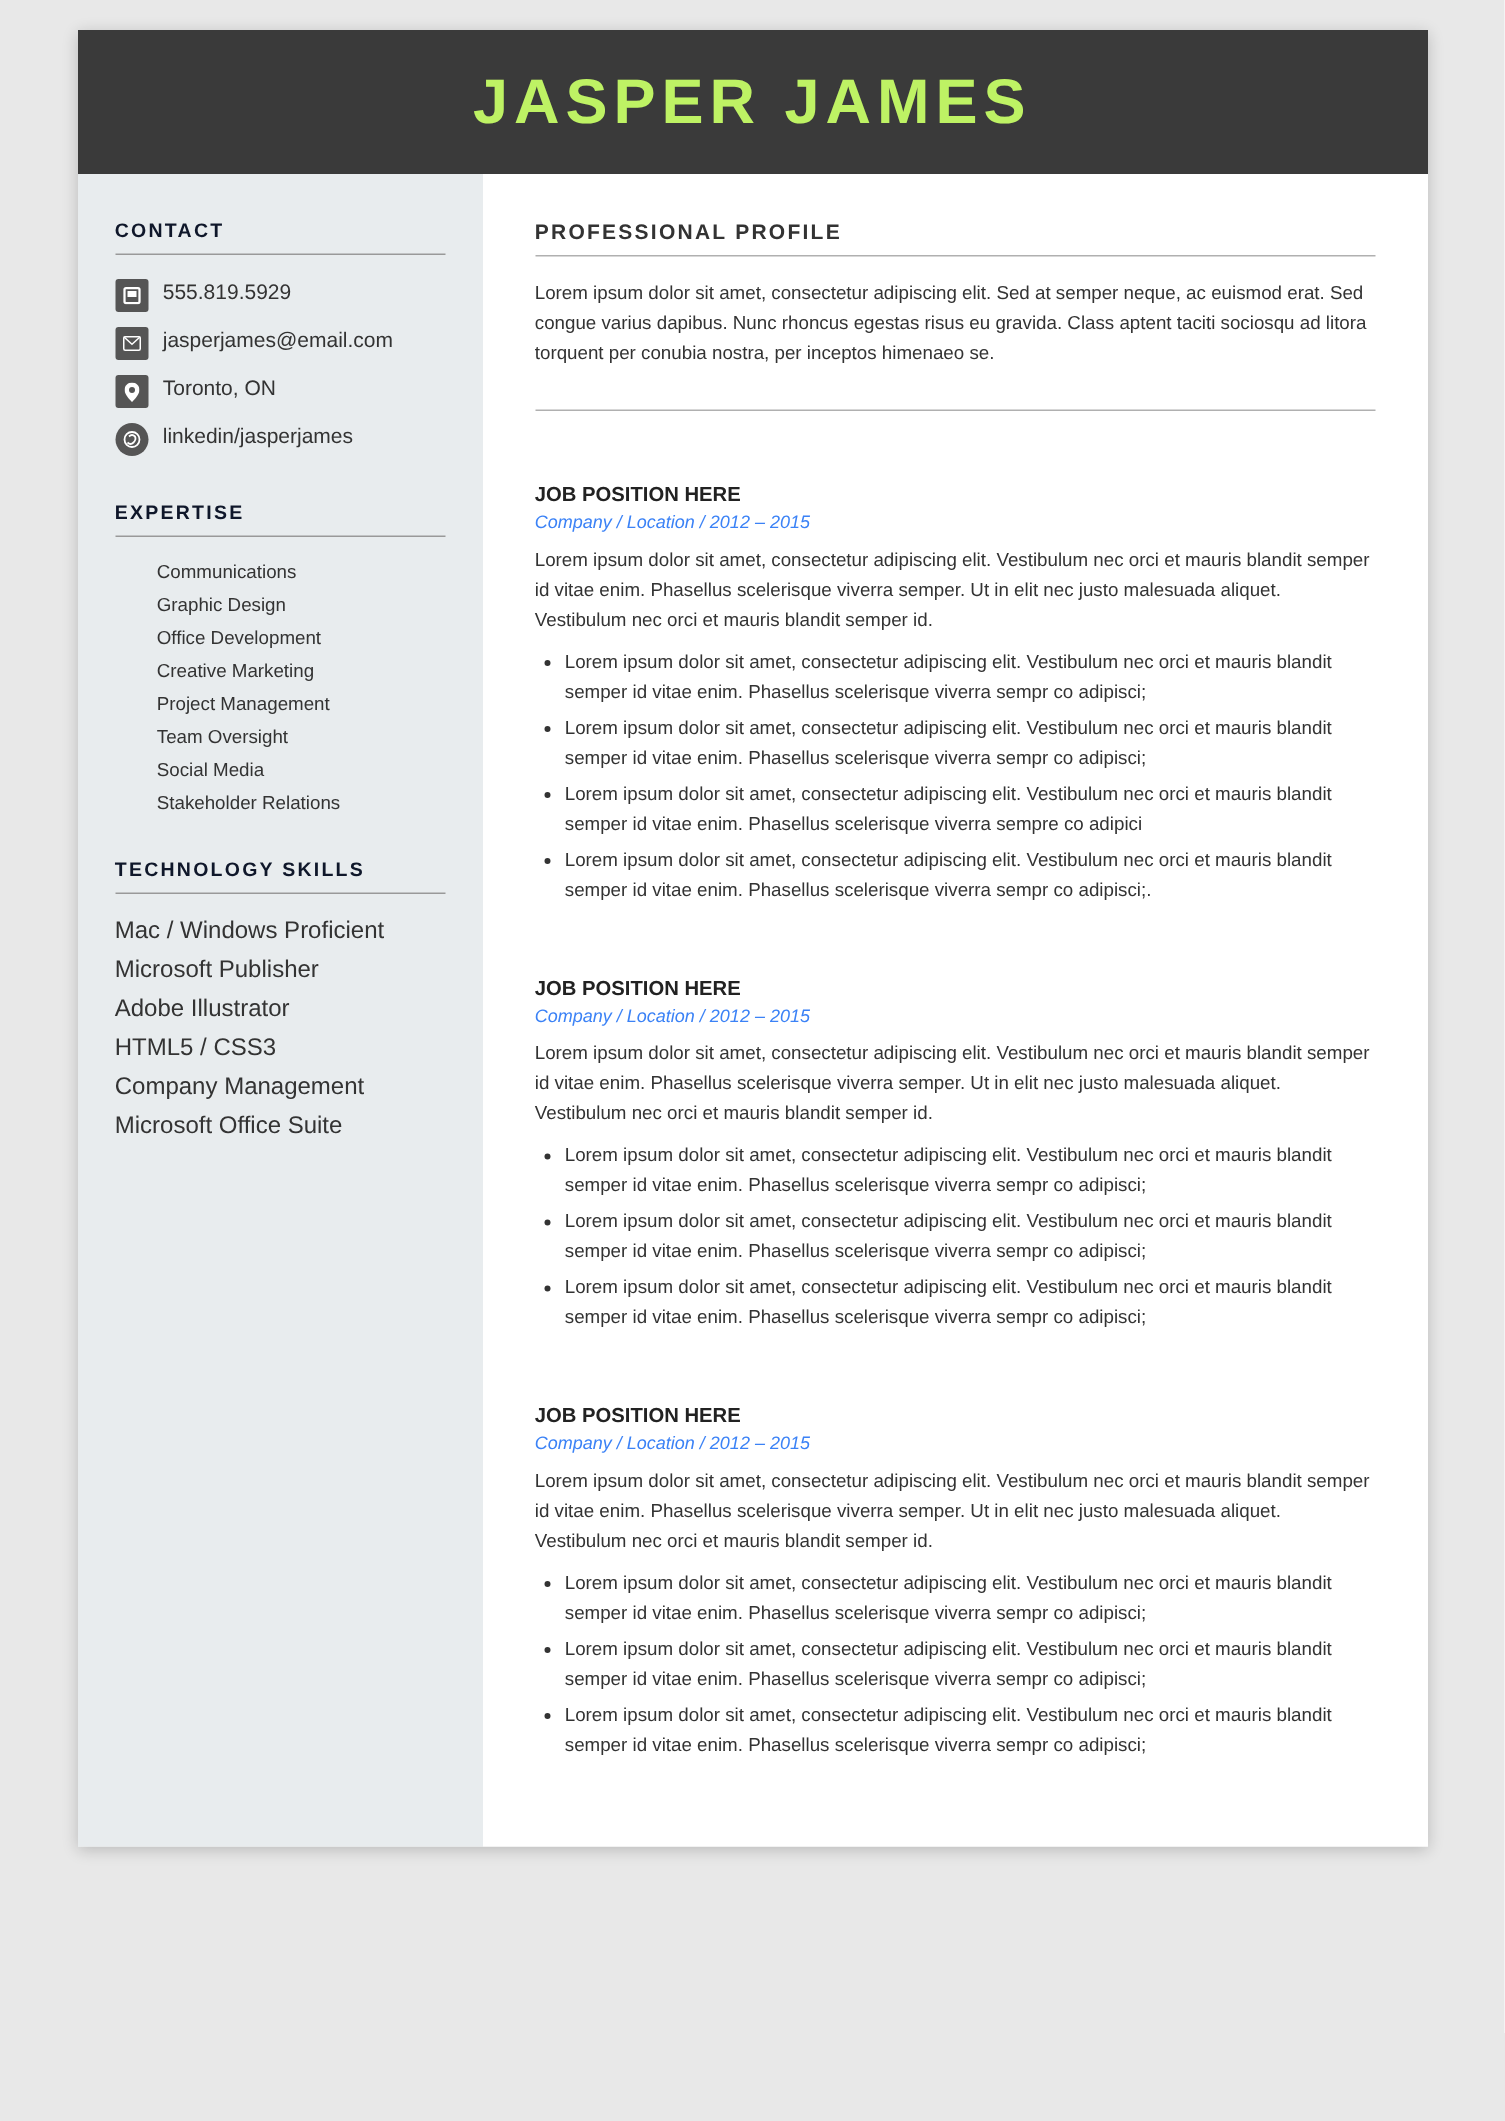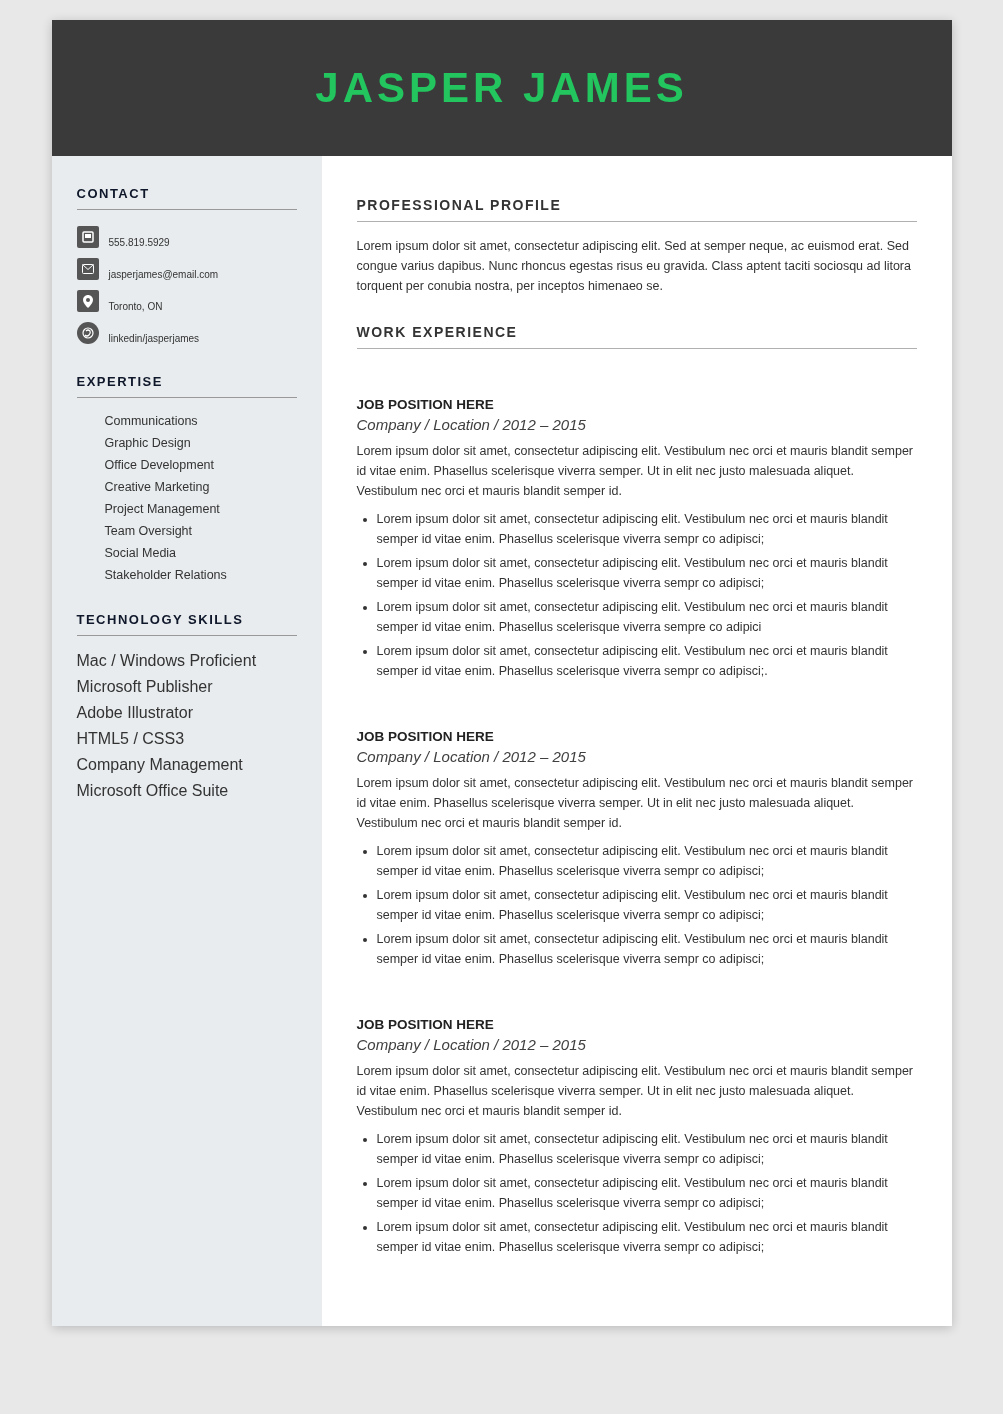"JASPER JAMES" .header { color: #22c55e -> #bef264; padding: 44px 40px -> 24px 40px }
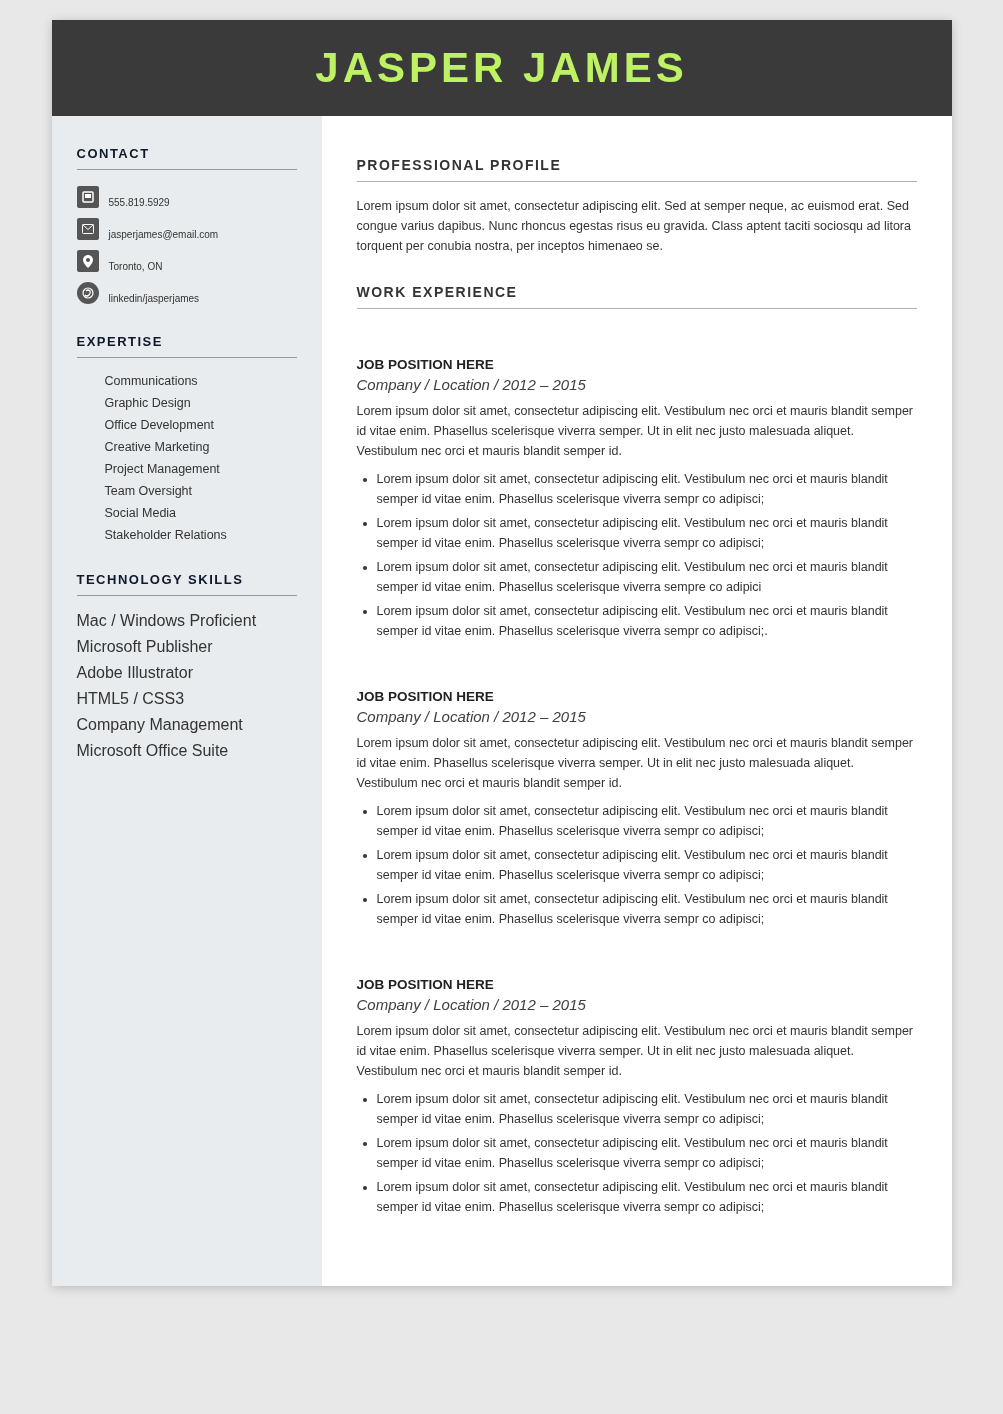"PROFESSIONAL PROFILE" .main { padding: 41px 35px -> 30px 35px }
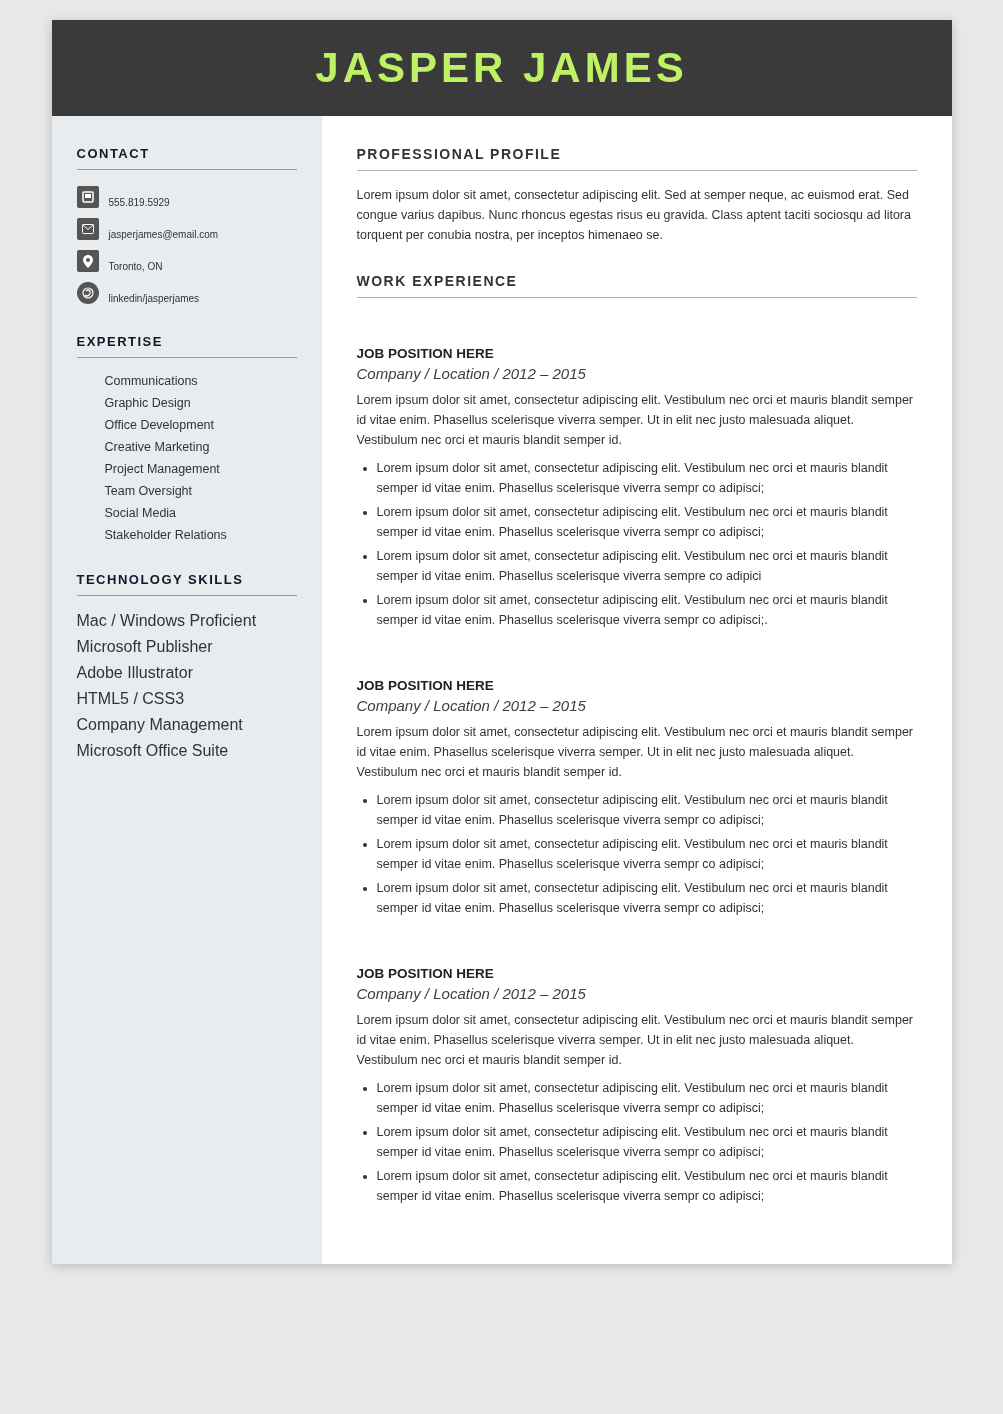"555.819.5929" .contact-item { align-items: flex-end -> flex-start; font-size: 10px -> 14px }
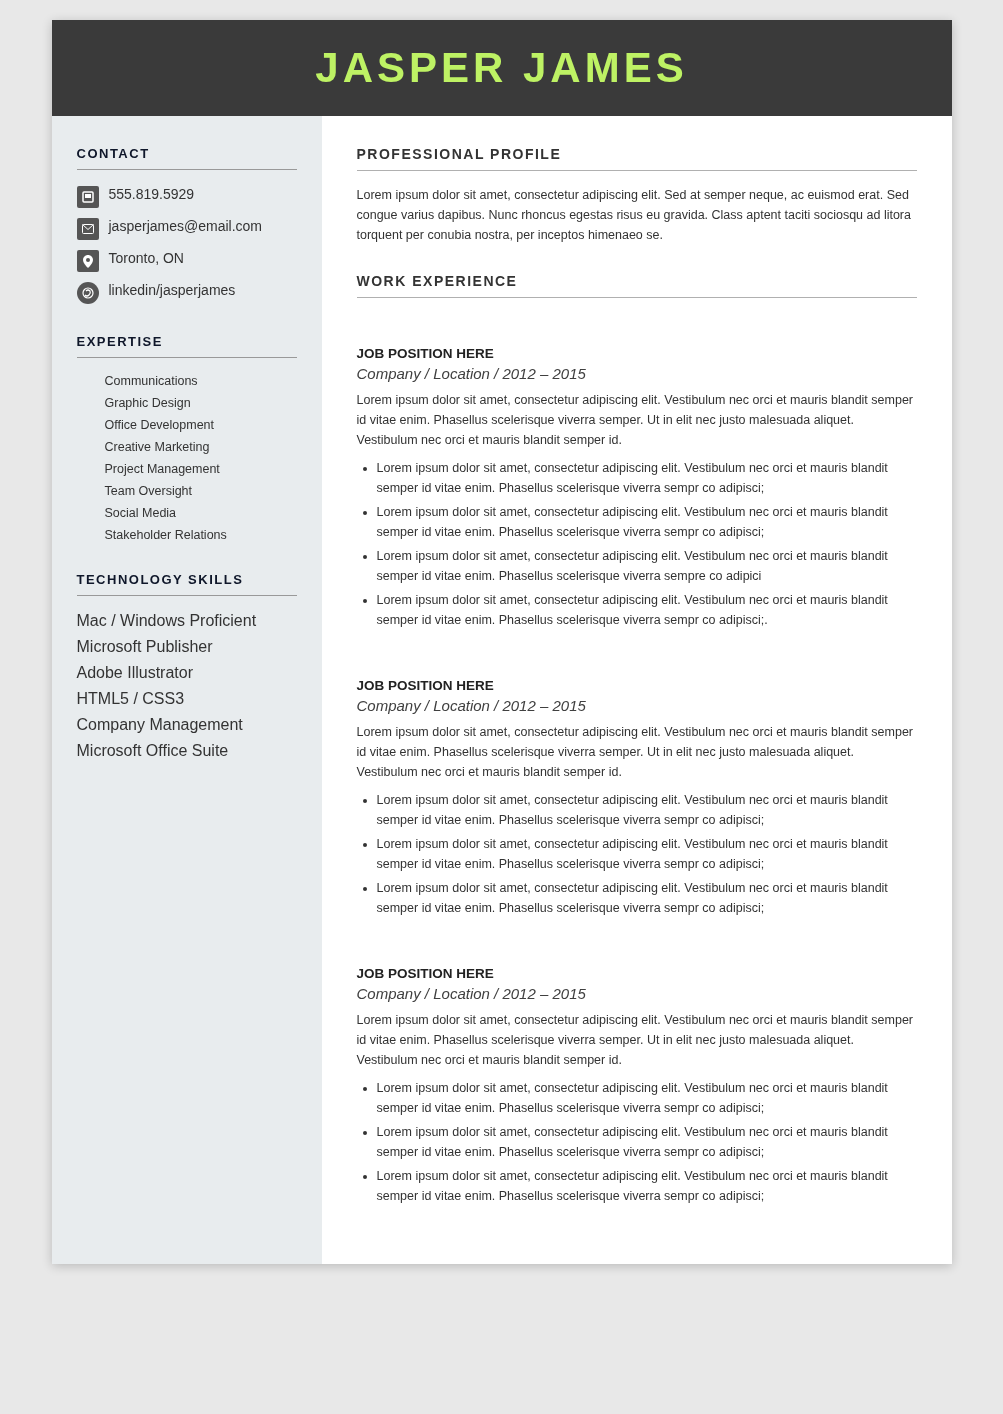"WORK EXPERIENCE" div.main-section-title { html: <div>WORK EXPERIENCE</div> -> none }
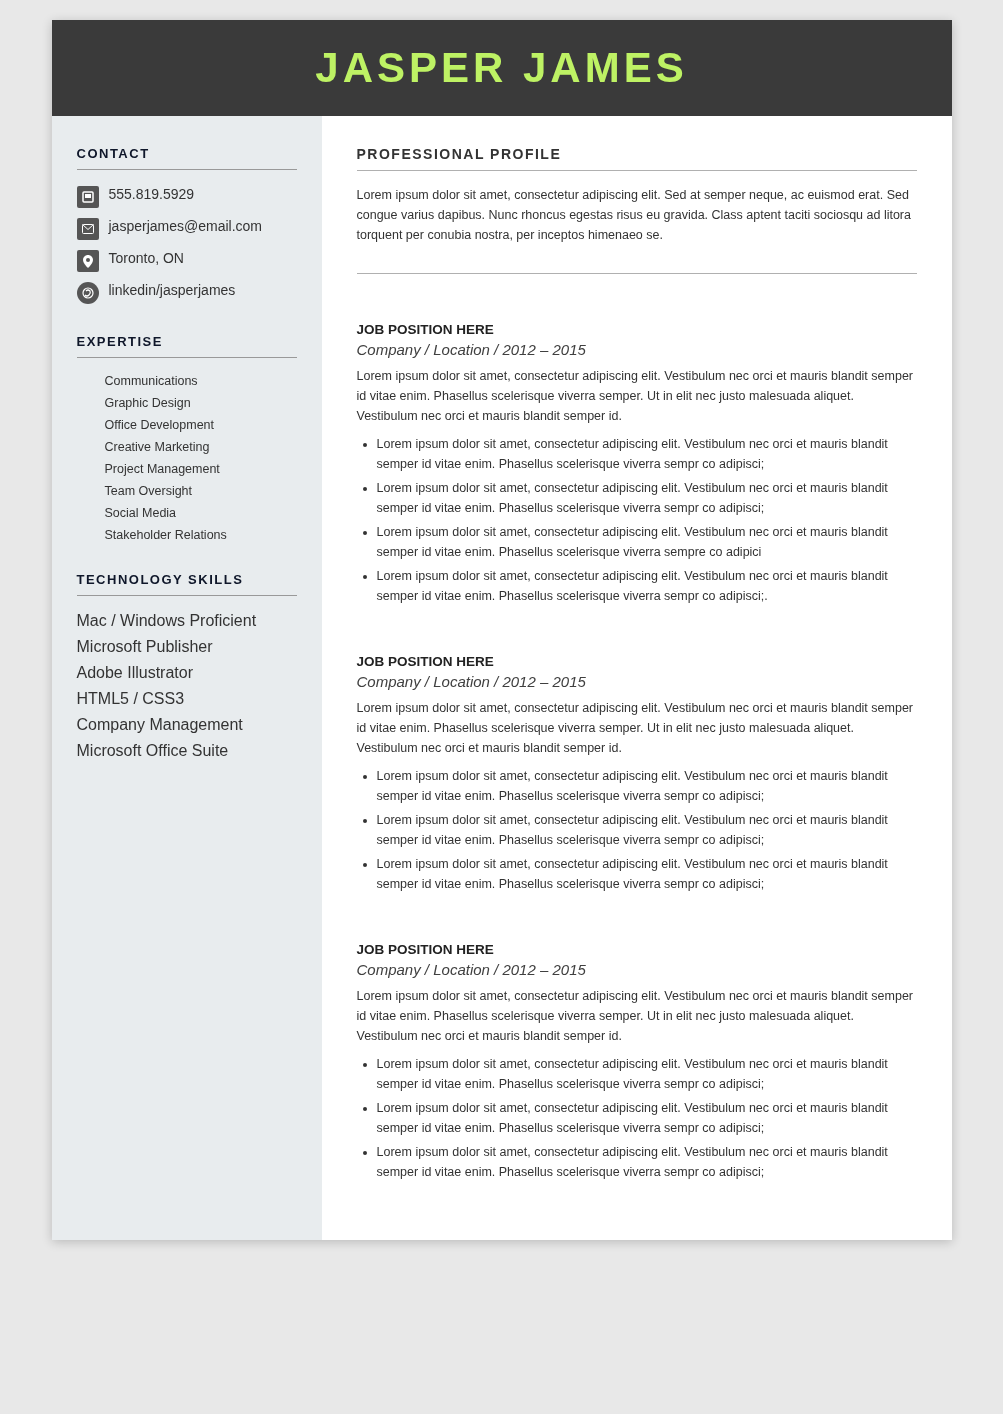"Company / Location / 2012" .job-company { color: #404040 -> #3b82f6; font-size: 15px -> 12px }
